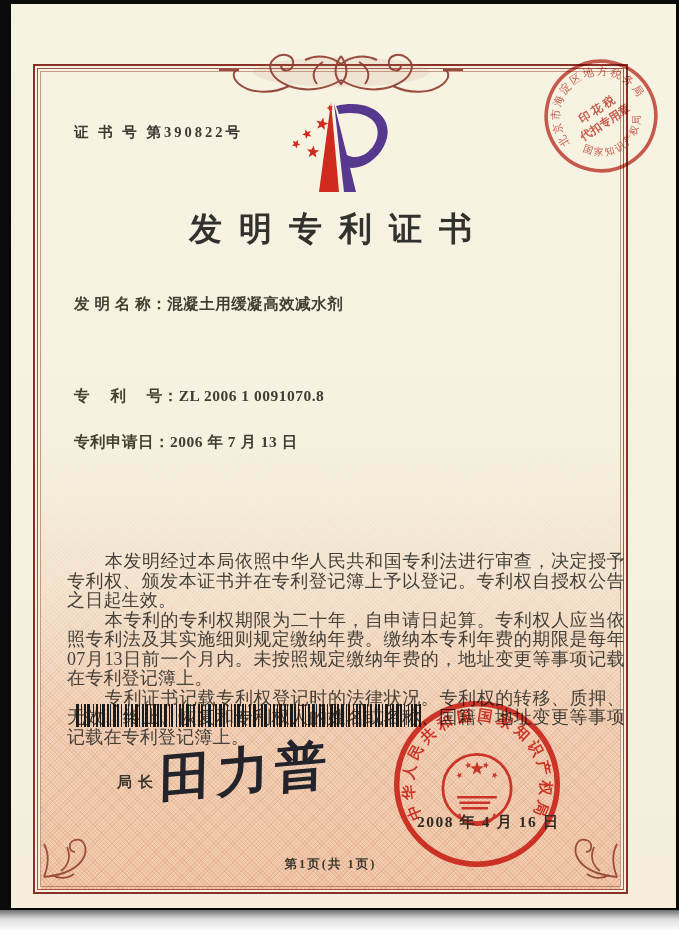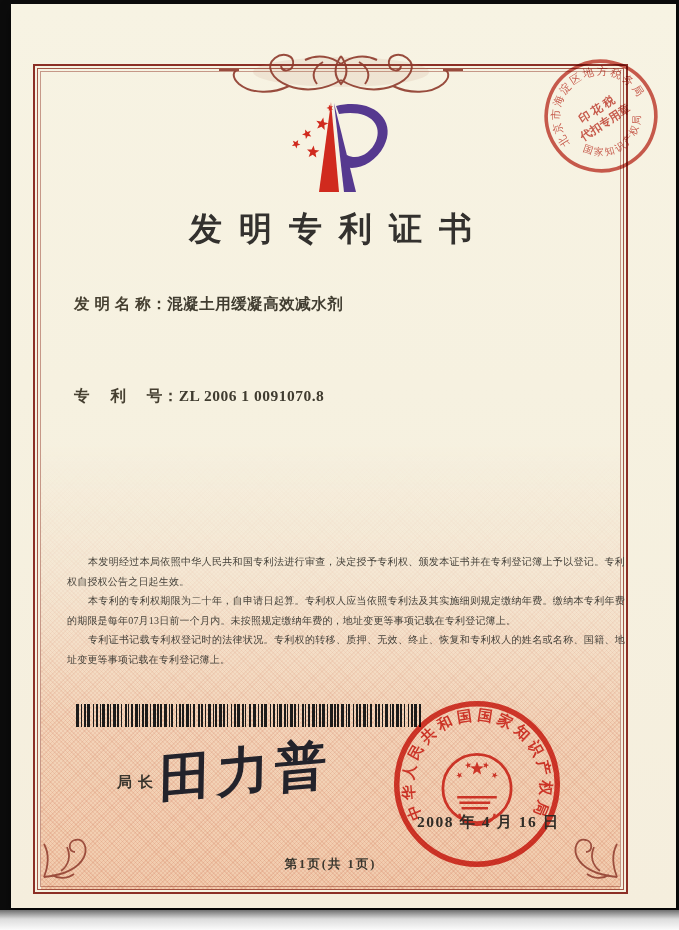"证 书 号 第390822号" div.abs { html: none -> <div>证 书 号 第390822号</div> }
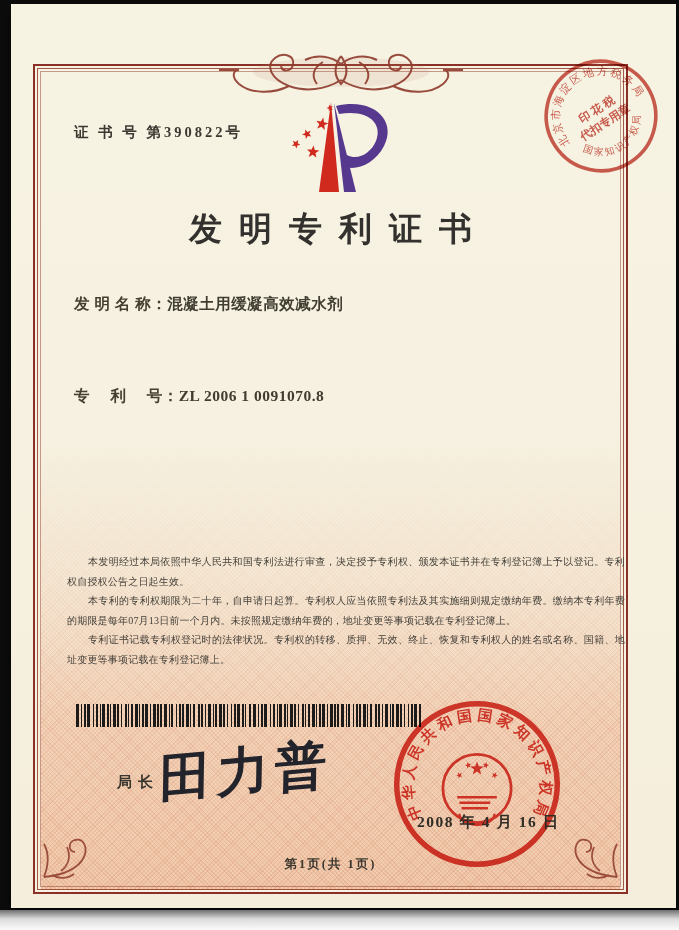"专利申请日：2006 年 7 月 13" div.abs { html: none -> <div> <span>专利申请日：</span><span>2006 年 7 月 13 日</span> </div> }
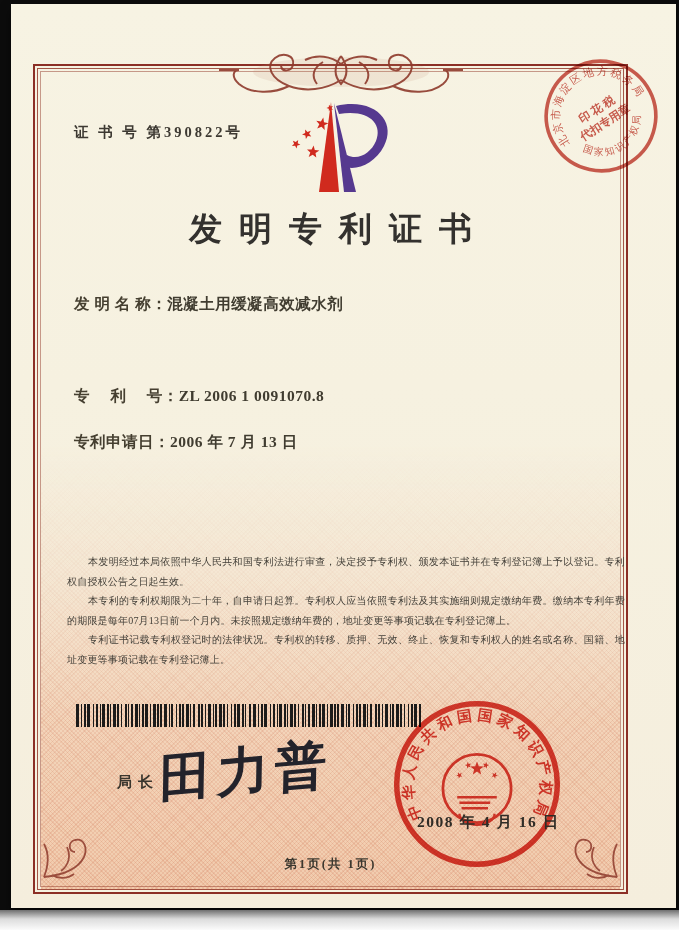"本发明经过本局依照中华人民共和国专利法进行审查，决定授予专利权、颁发本证书并在专" #body-text { font-size: 10px -> 18px }
